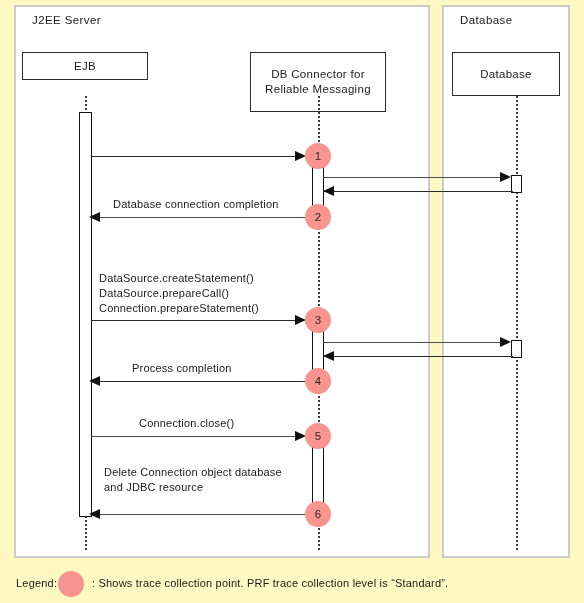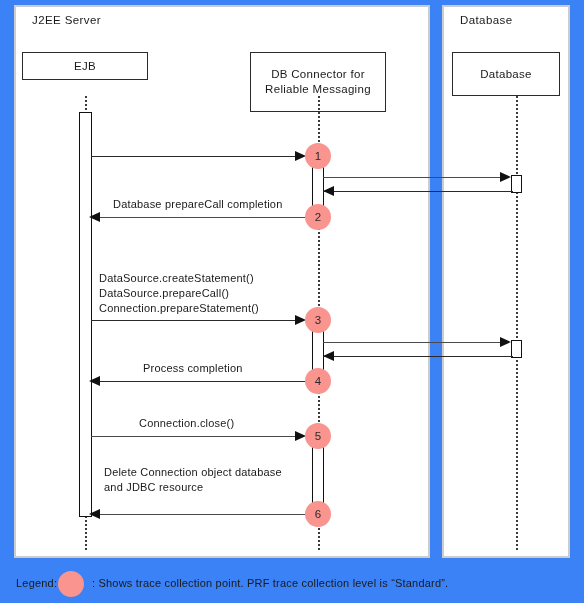"J2EE Server" #canvas { background: #3b82f6 -> #fef9c3 }
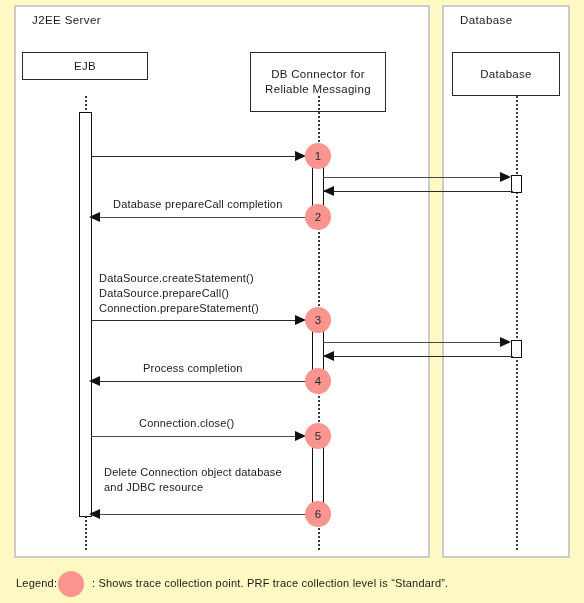"Database prepareCall completion" div.msg-label { text: prepareCall -> connection }
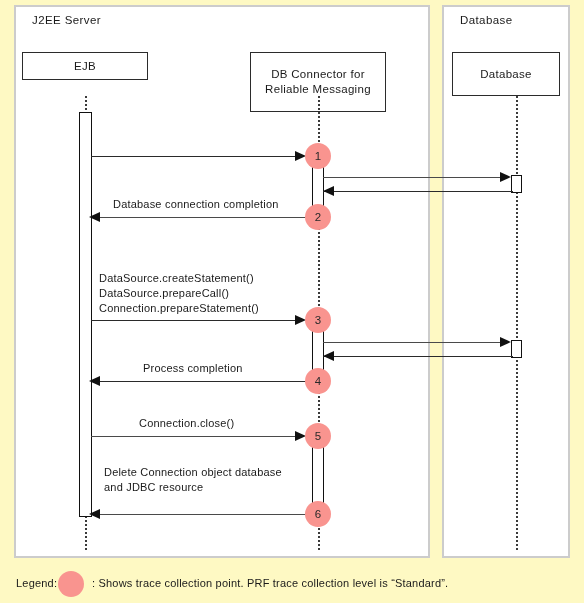"Process completion" div.msg-label { left: 143px -> 132px }
